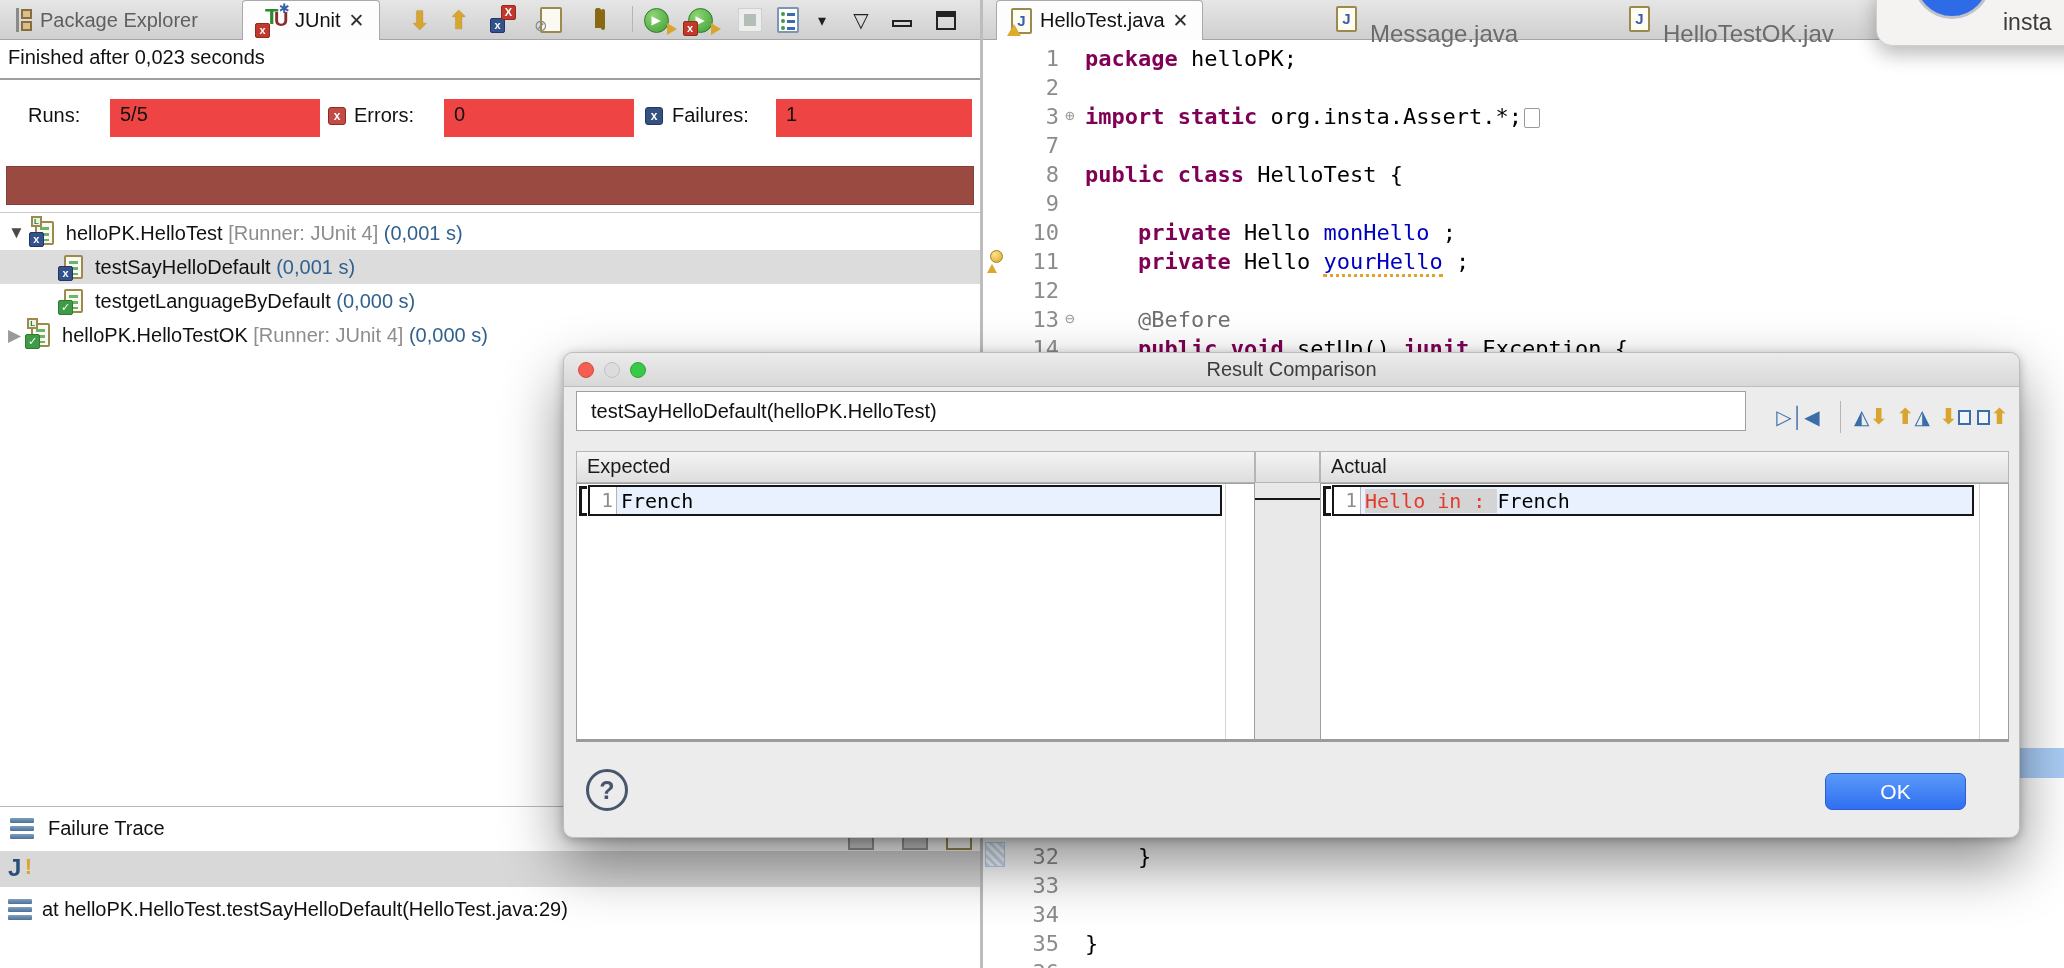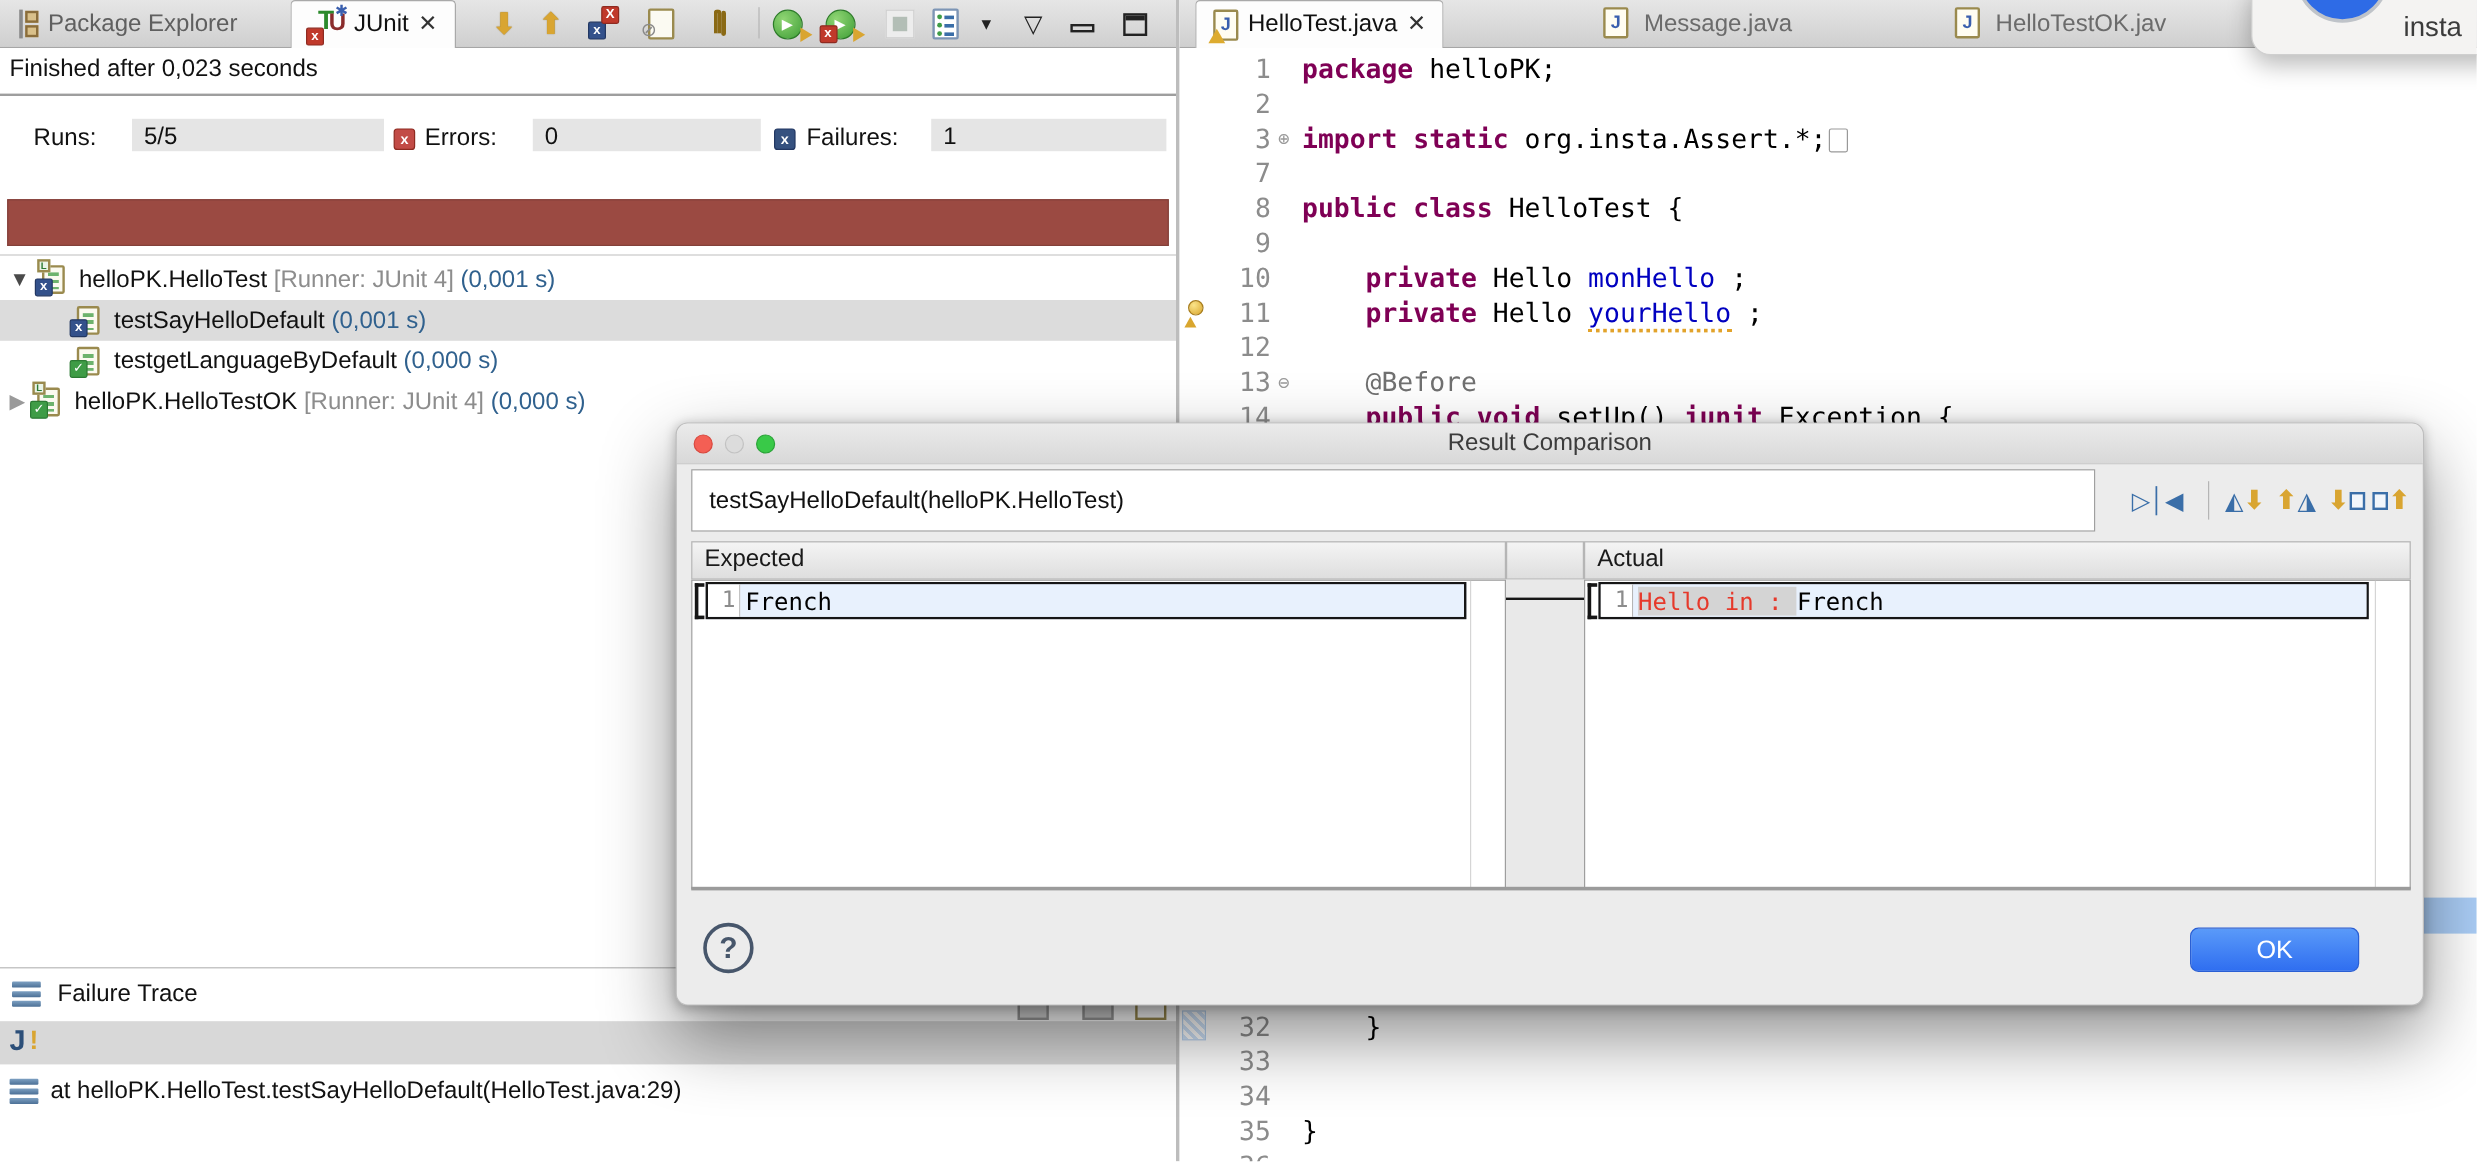"Message.java" .etab-label { font-size: 20px -> 24px; top: 9px -> 20px }
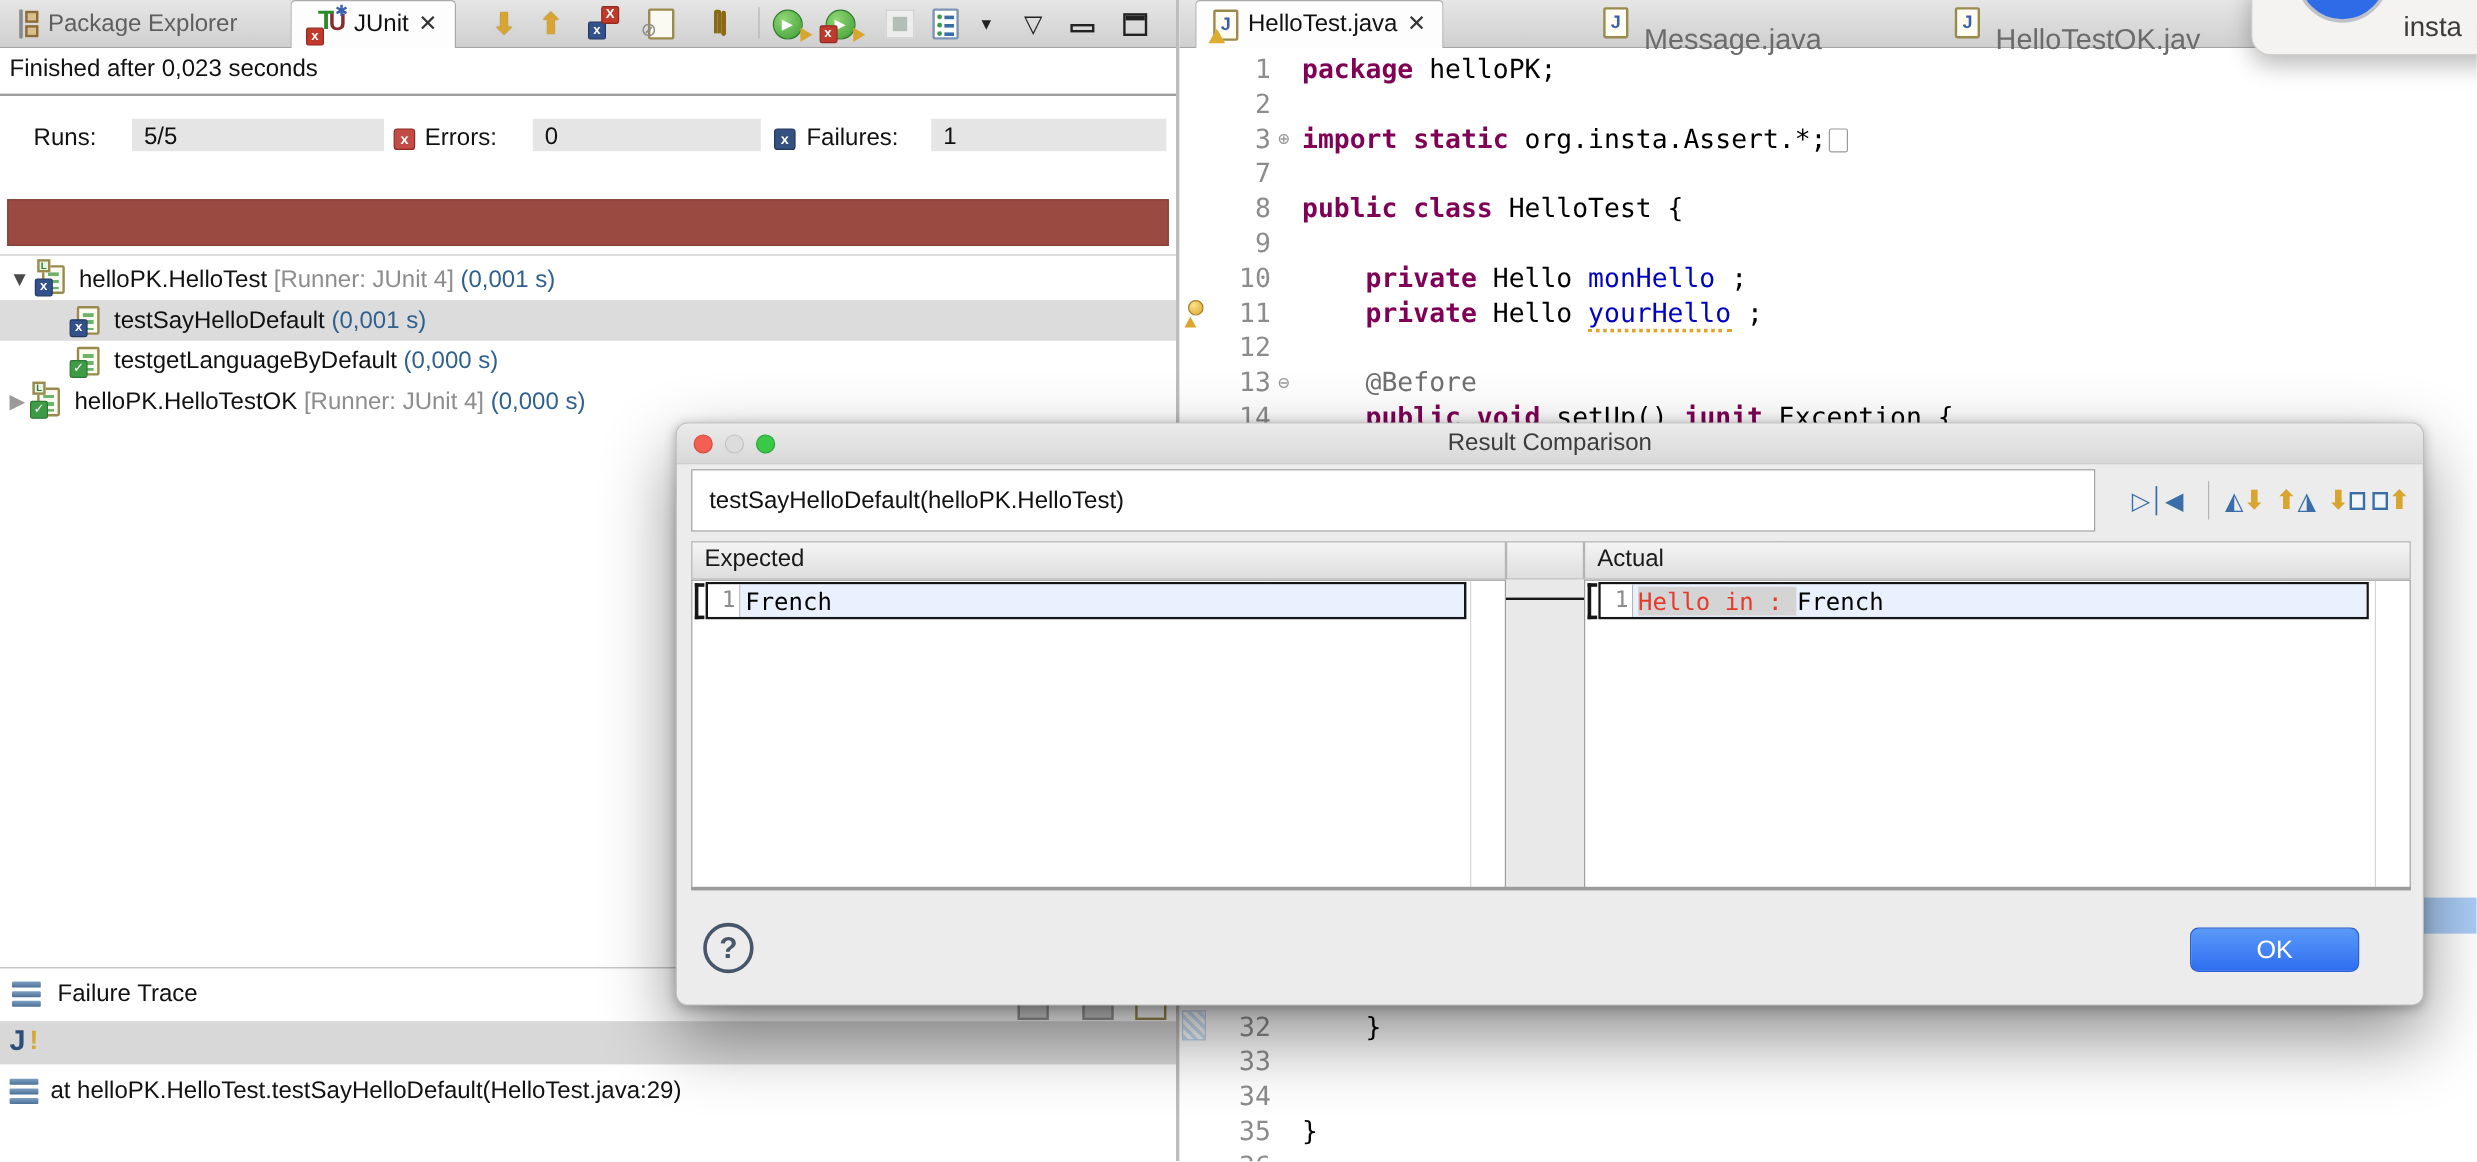"5/5" .statbox { background: #e5e5e5 -> #ef4444; height: 27px -> 38px }
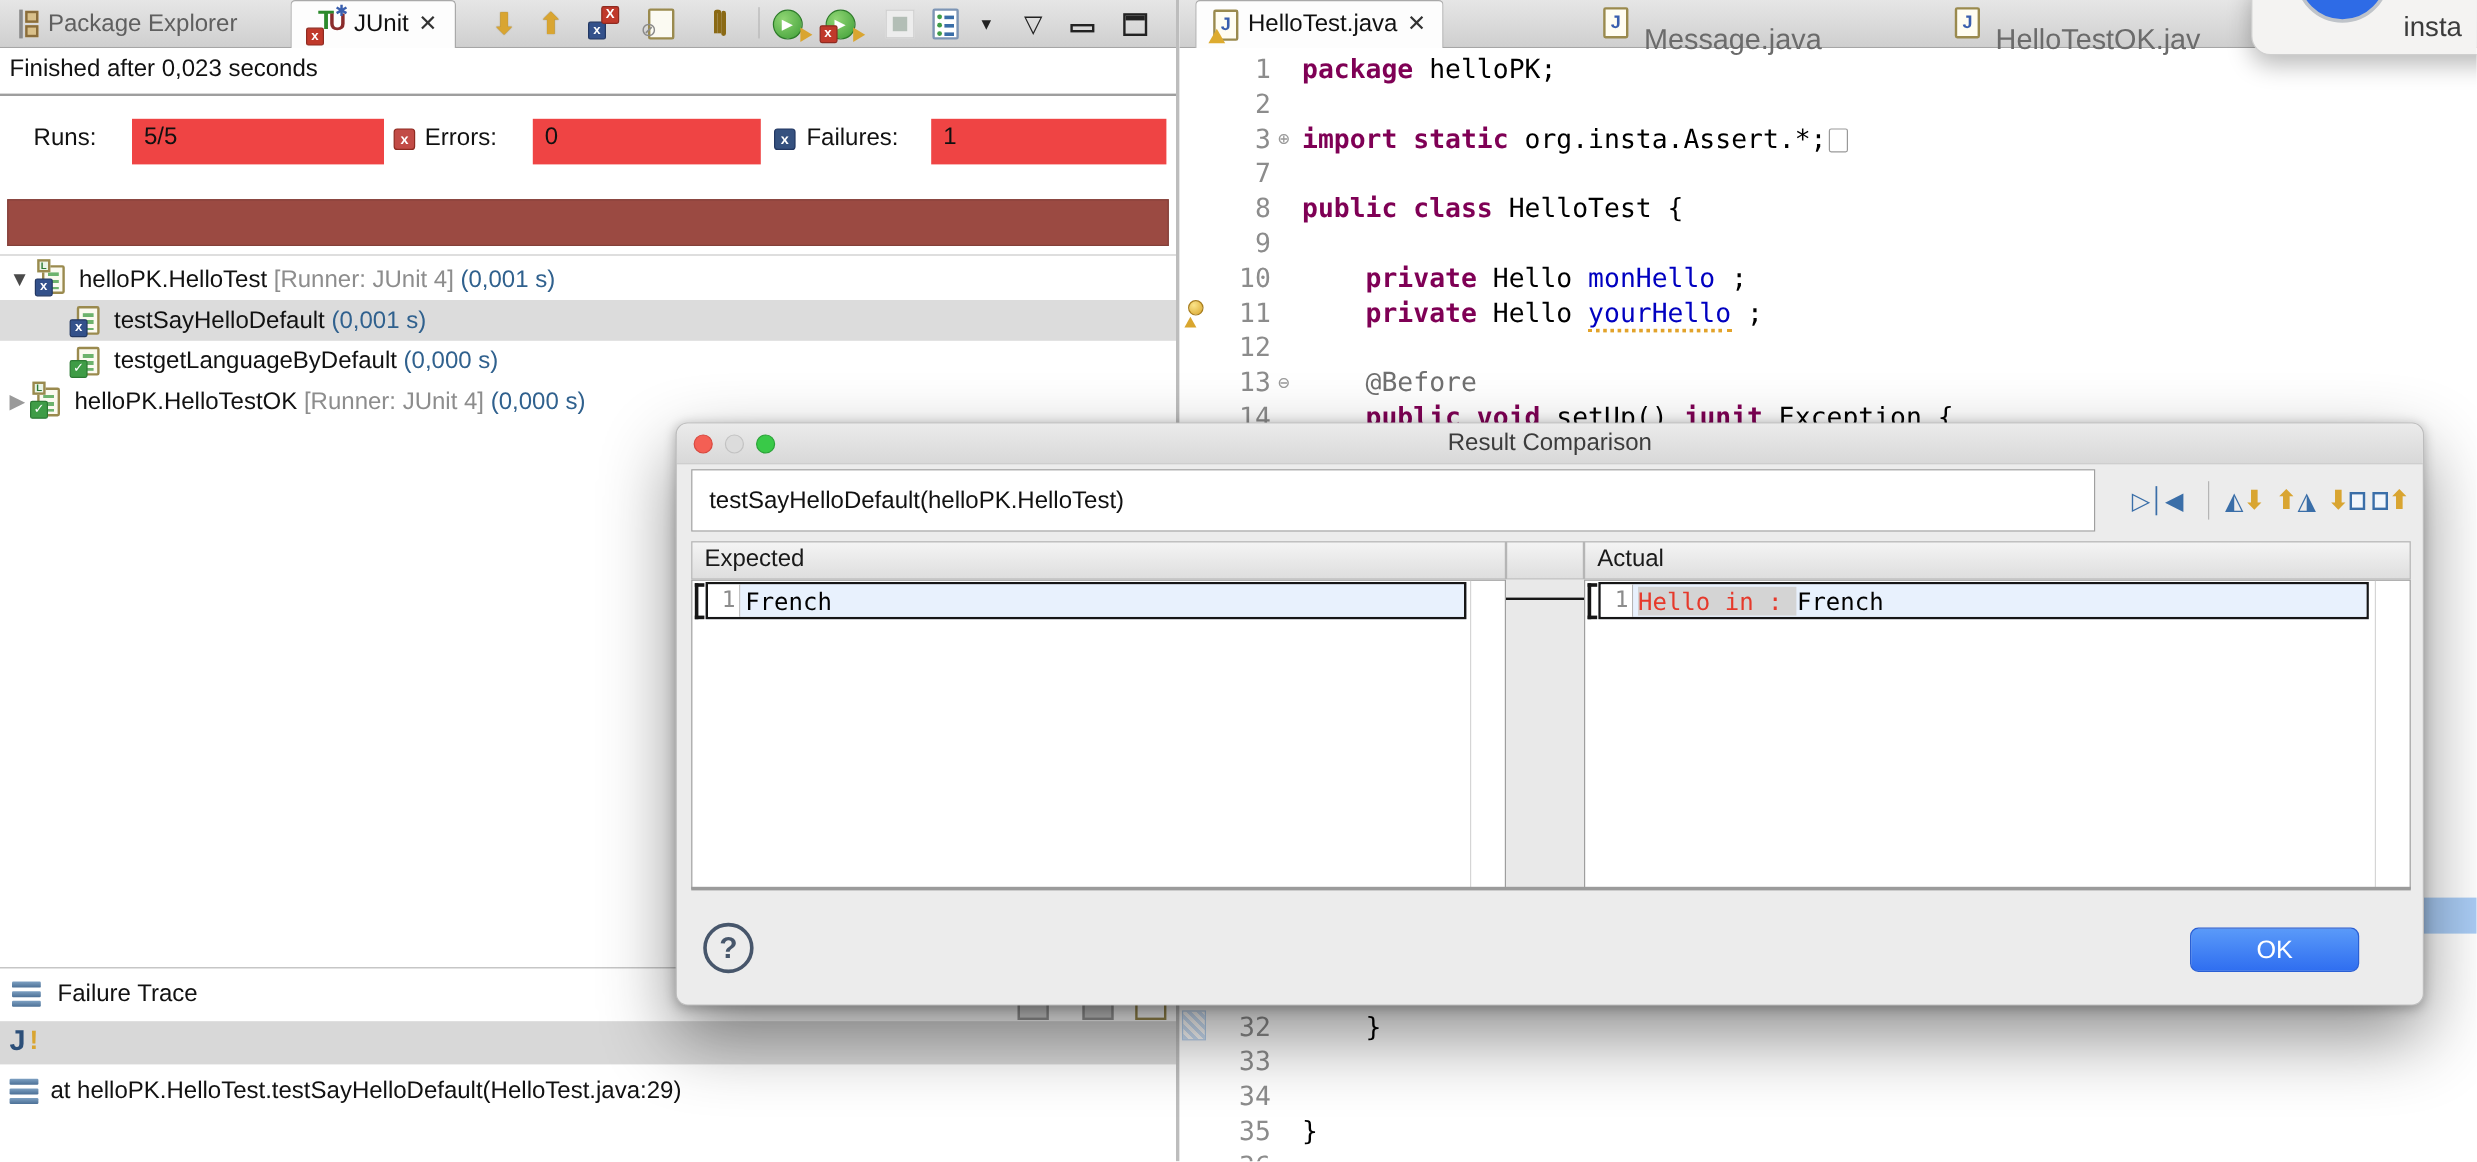"testSayHelloDefault(helloPK.HelloTest)" #dlg-testname { height: 52px -> 40px }
